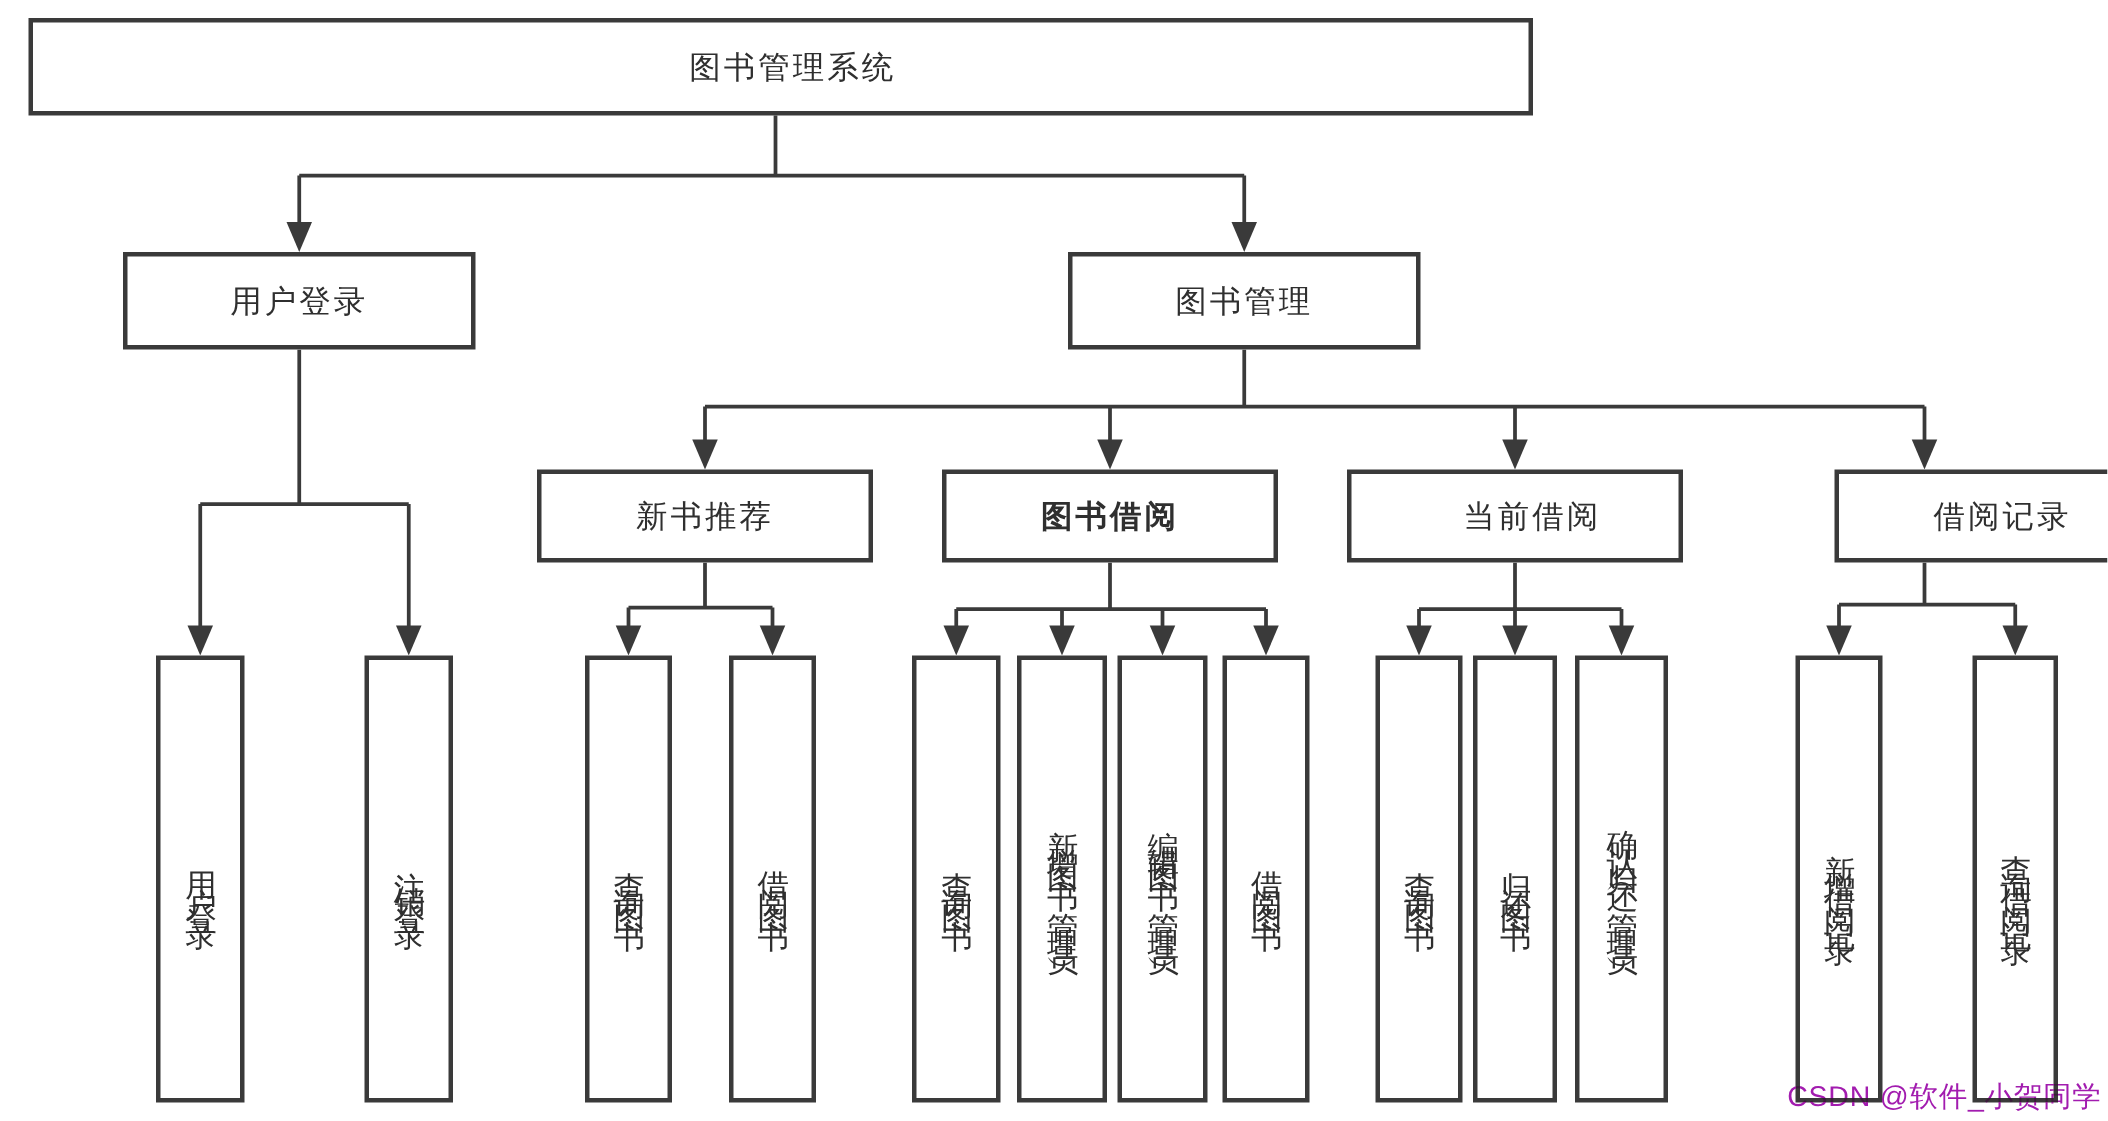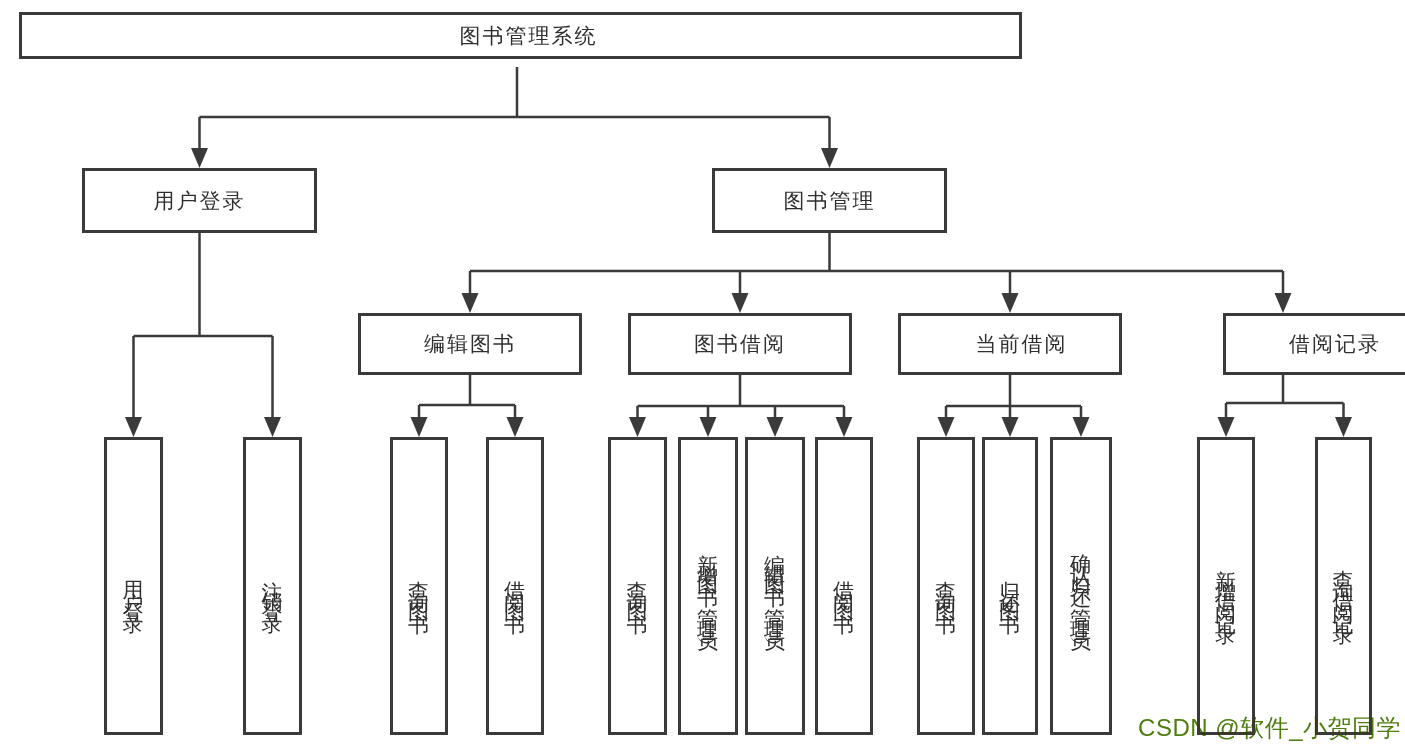"图书管理系统" .node.root-box { height: 47px -> 65px }
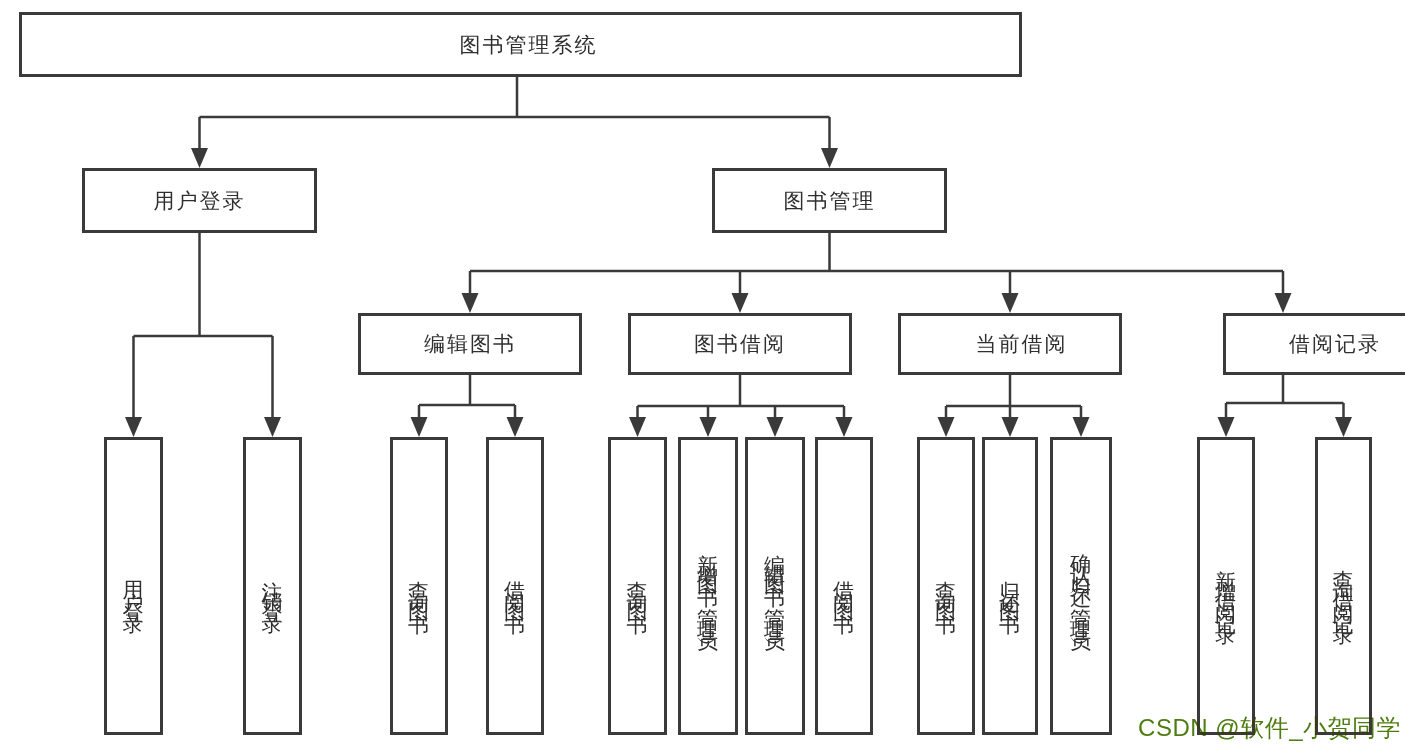"编辑图书" span.lbl { text: 编辑图书 -> 新书推荐 }
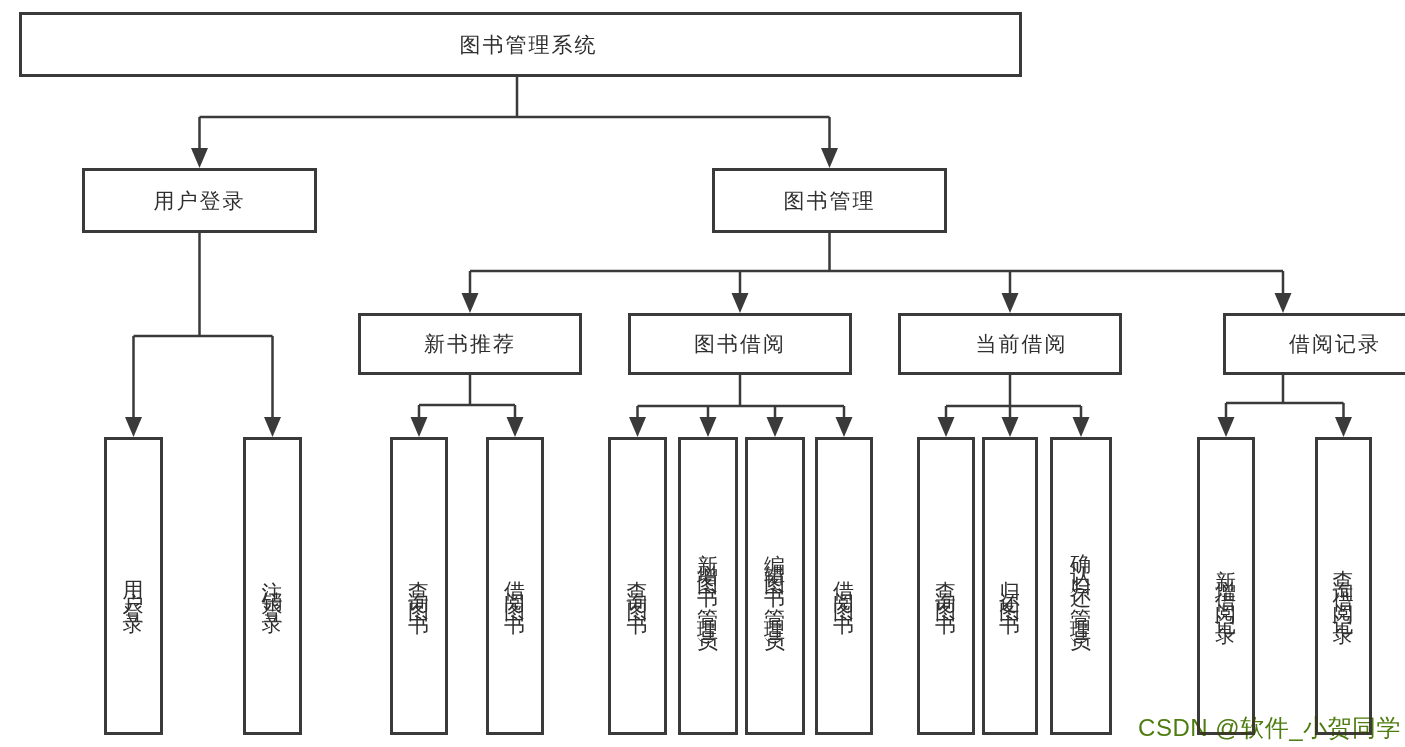"图书借阅" div.node { font-weight: none -> bold }
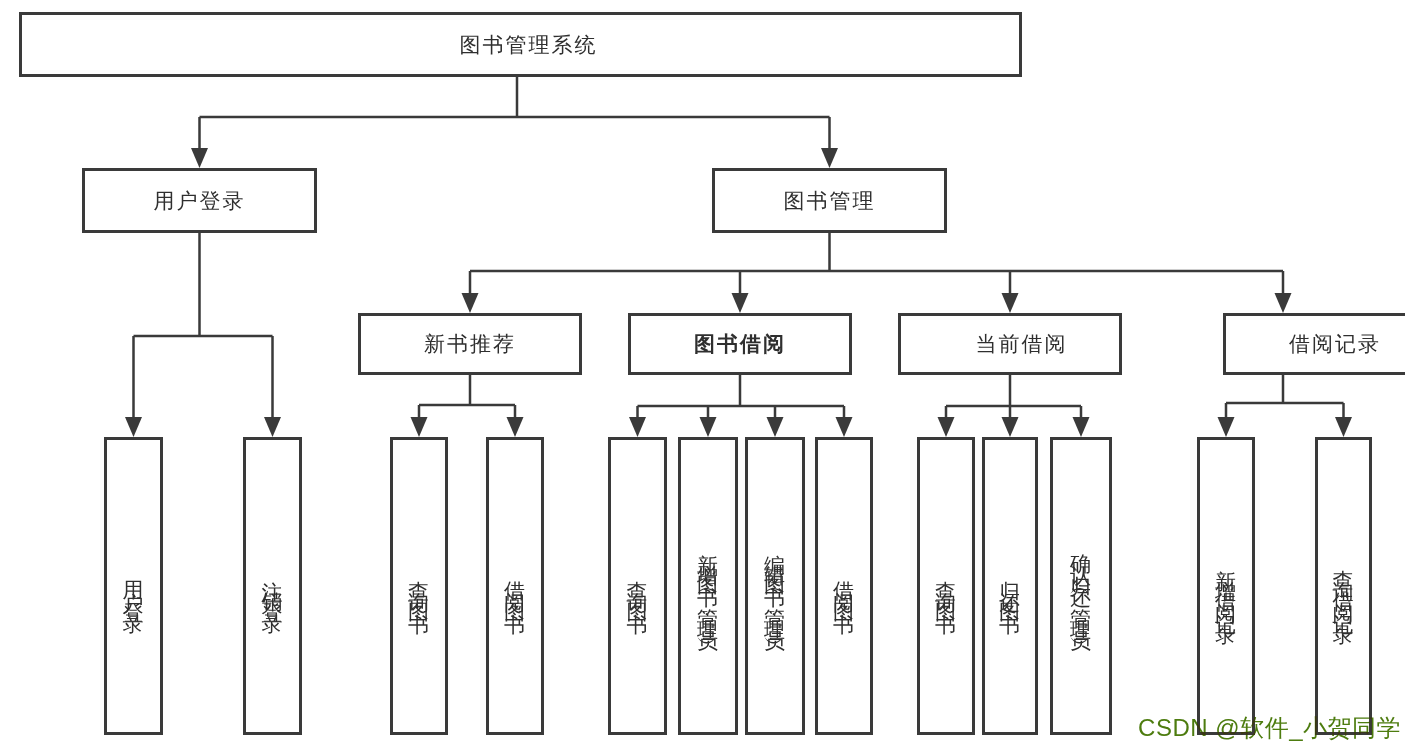"CSDN @软件_小贺同学" #watermark { color: #4d7c0f -> #a21caf; font-size: 24px -> 19px }
